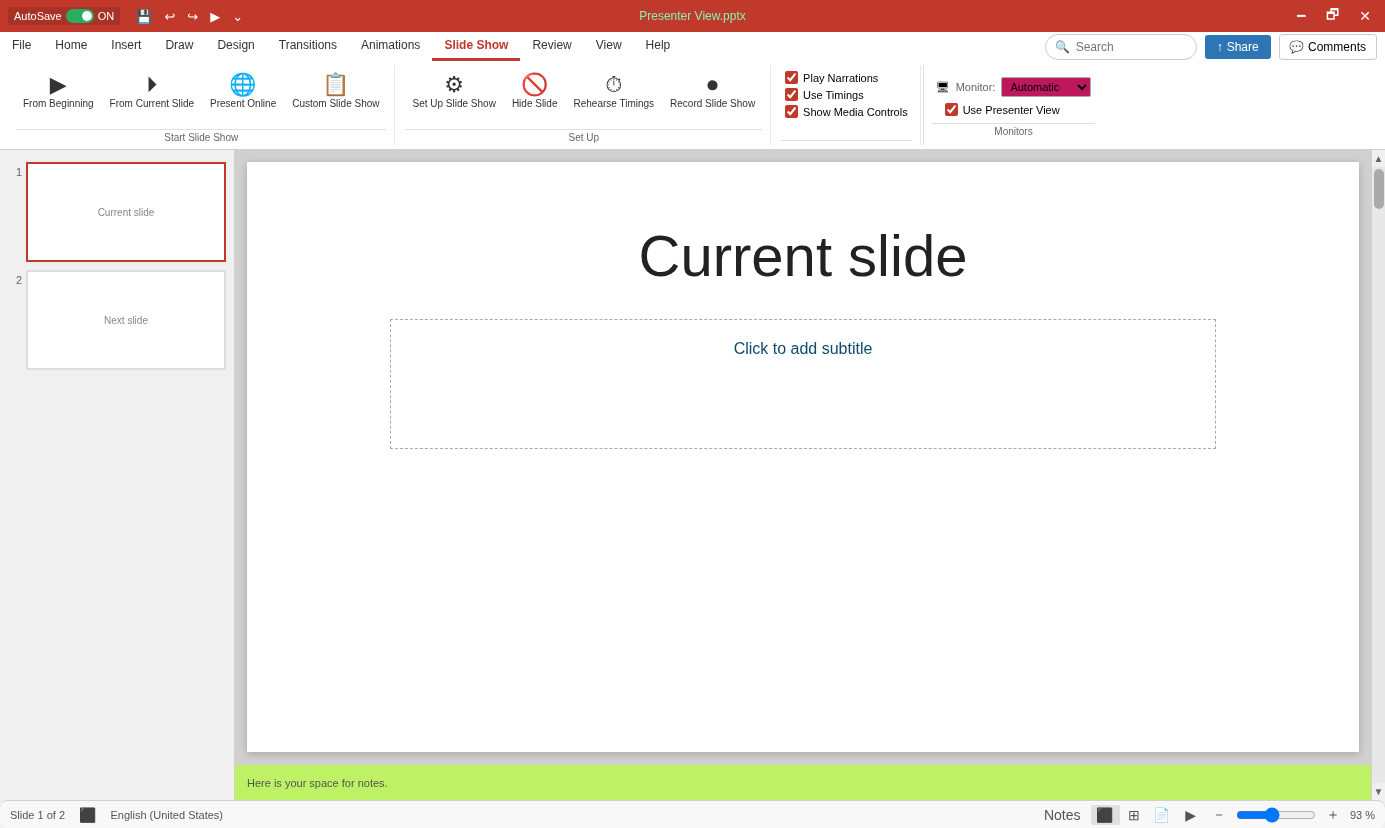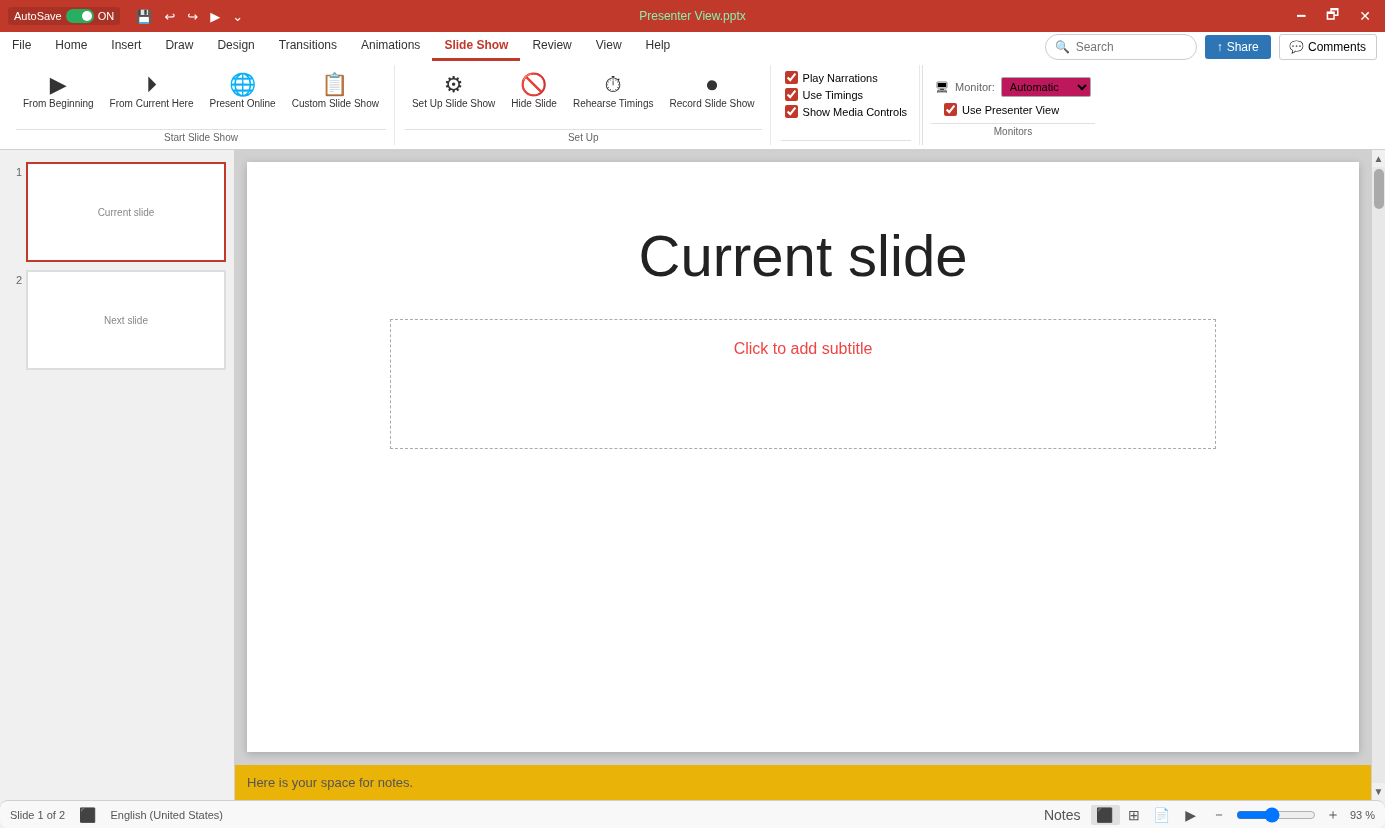"From Current Here" span.ribbon-btn-label { text: Here -> Slide }
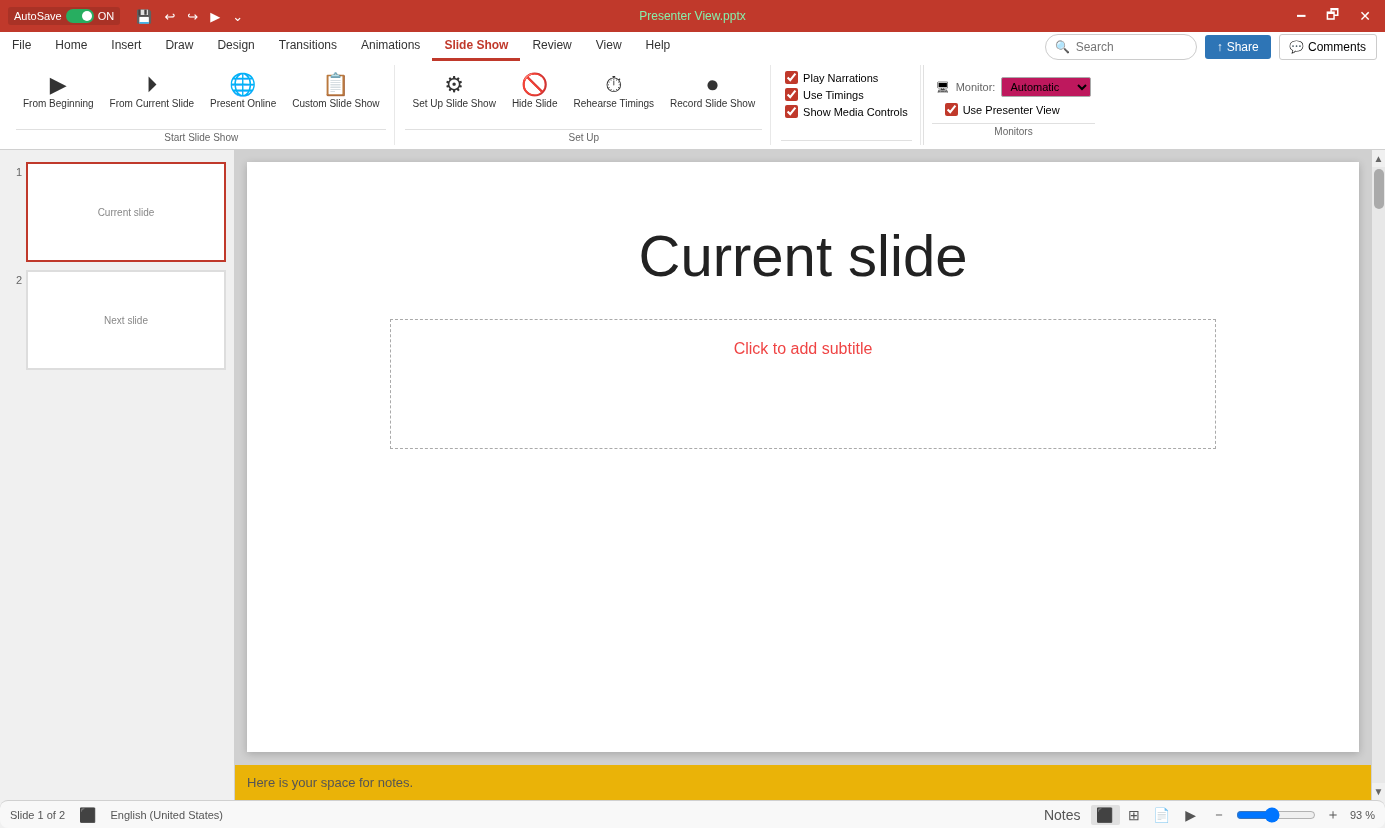"Click to add subtitle" .slide-subtitle-box { color: #ef4444 -> #0c4a6e }
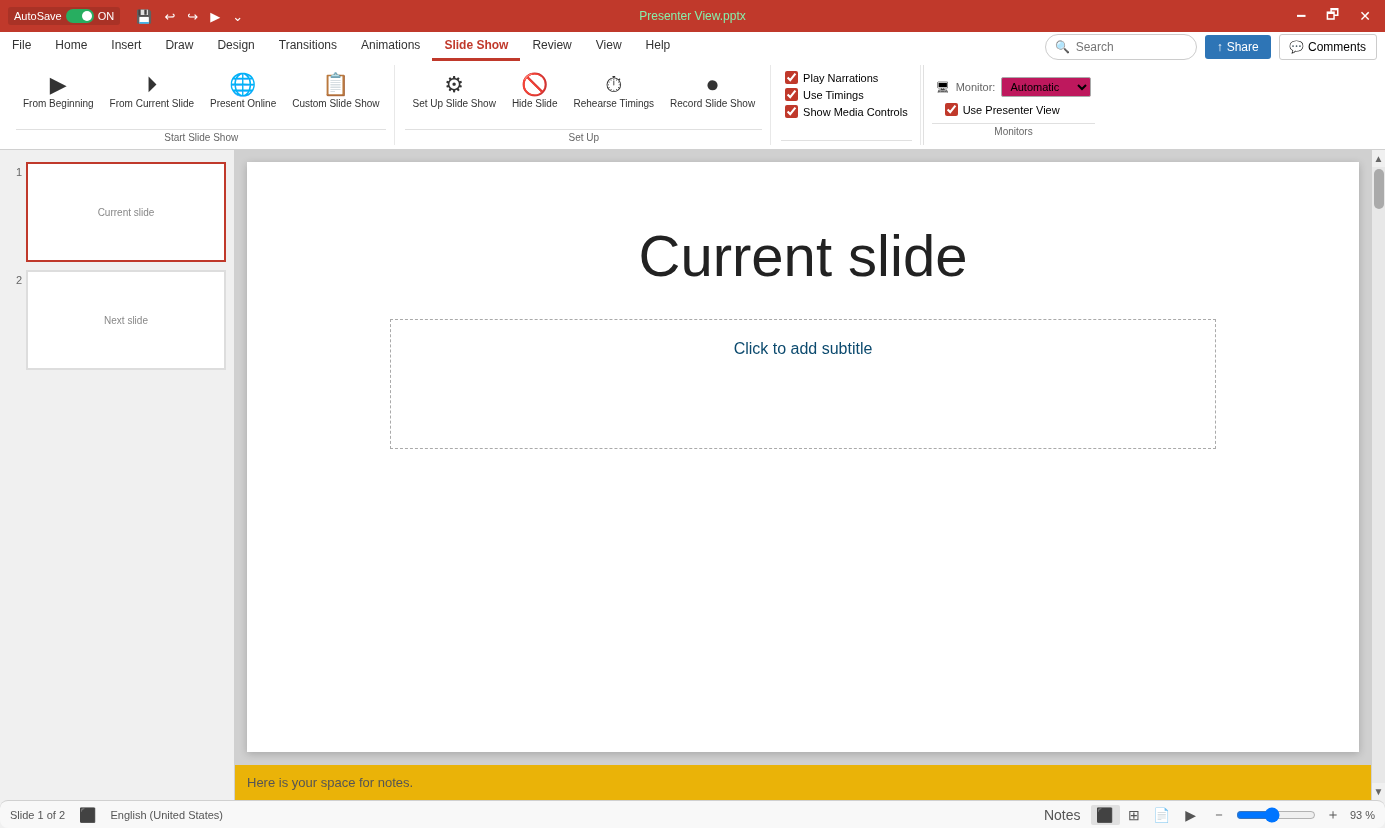"Here is your space for" .notes-bar { background: #eab308 -> #bef264; font-size: 13px -> 11px }
